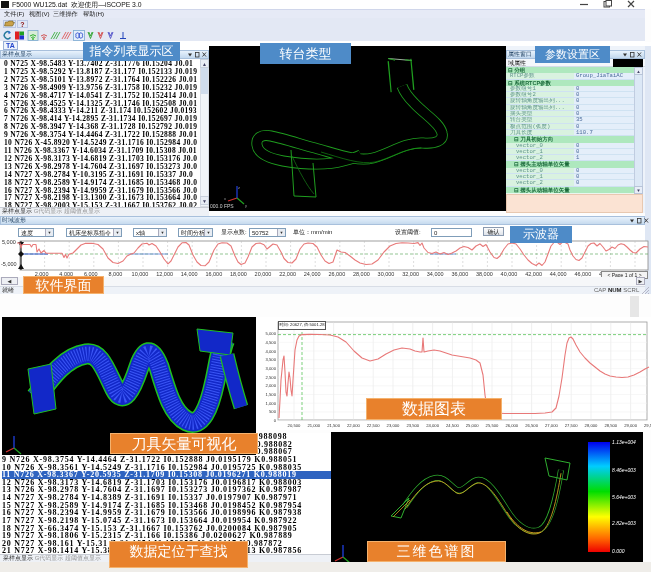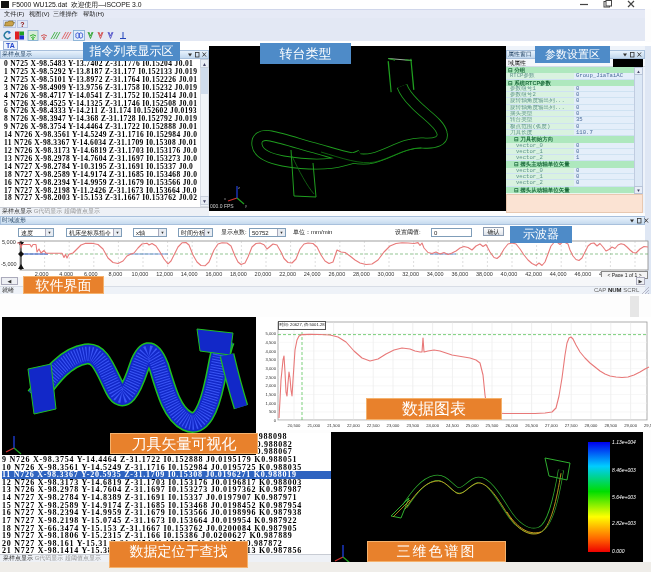"7 N726 X-98.414 Y-14.2895 Z-31.1734 I0.152697 J0.019" div { html: none -> <div>7 N726 X-98.414 Y-14.2895 Z-31.1734 I0.152697 J0.019</div> }
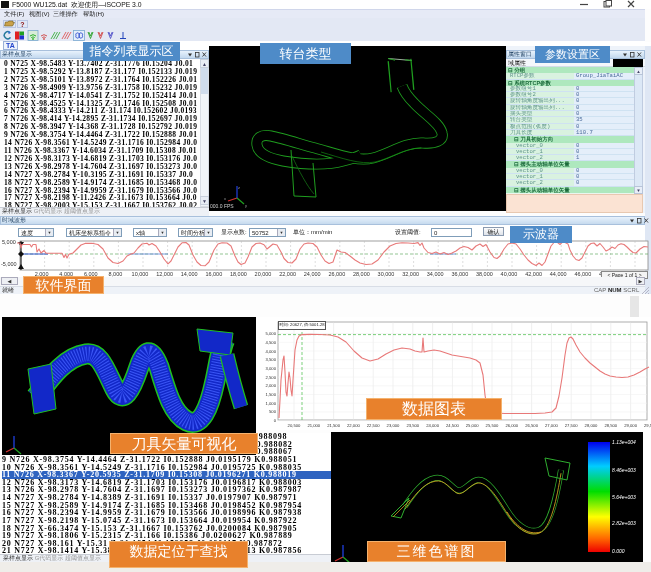"14 N726 X-98.3561 Y-14.5249 Z-31.1716" div { text: 14 N726 X-98.3561 -> 10 N726 X-45.8920 }
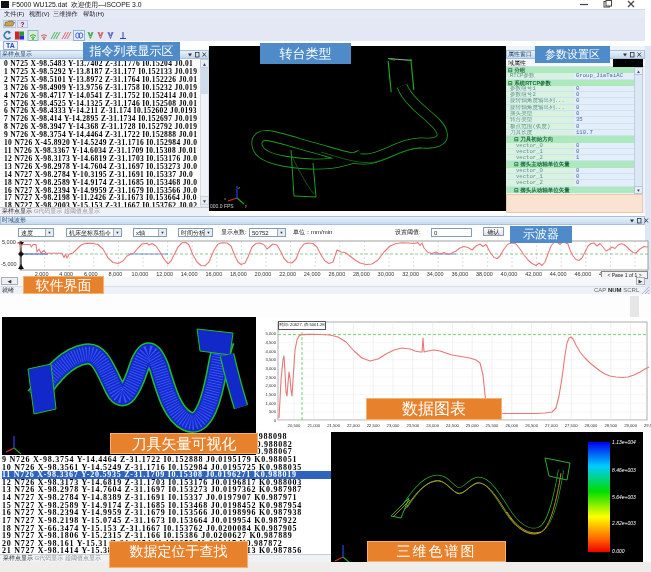"17 N727 X-98.2198 Y-11.2426 Z-31.1673" div { text: Y-11.2426 -> Y-13.1300 }
